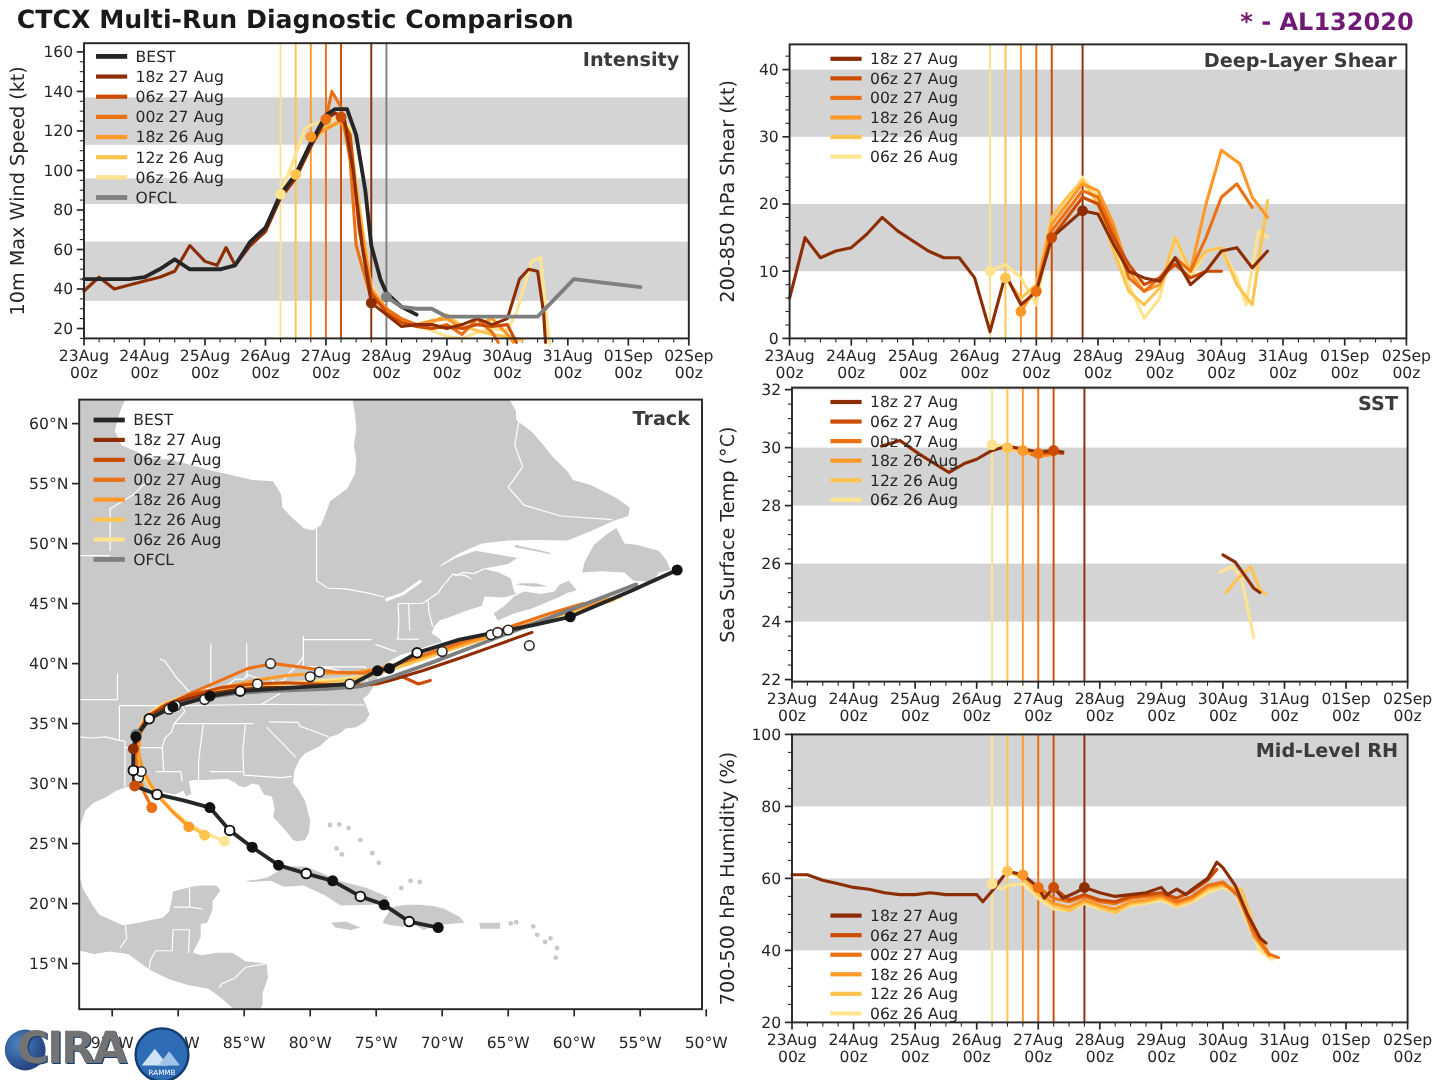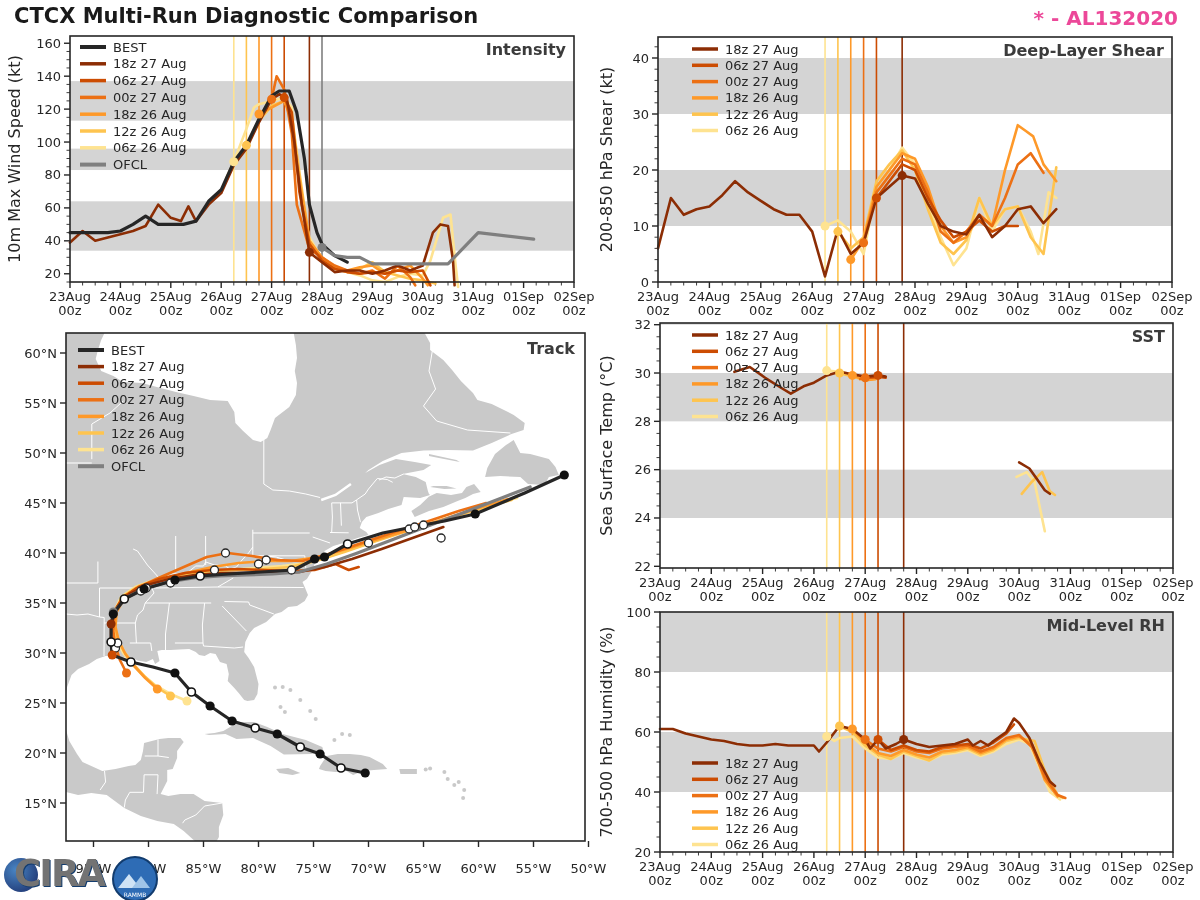"* - AL132020" #storm-id { color: #ec4899 -> #701a75 }
